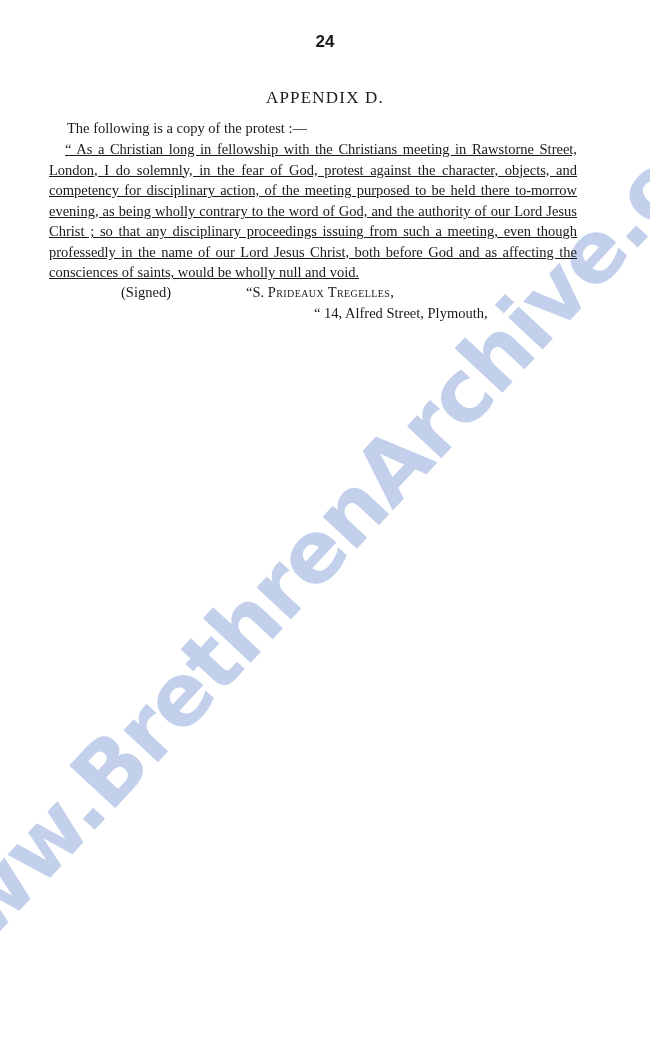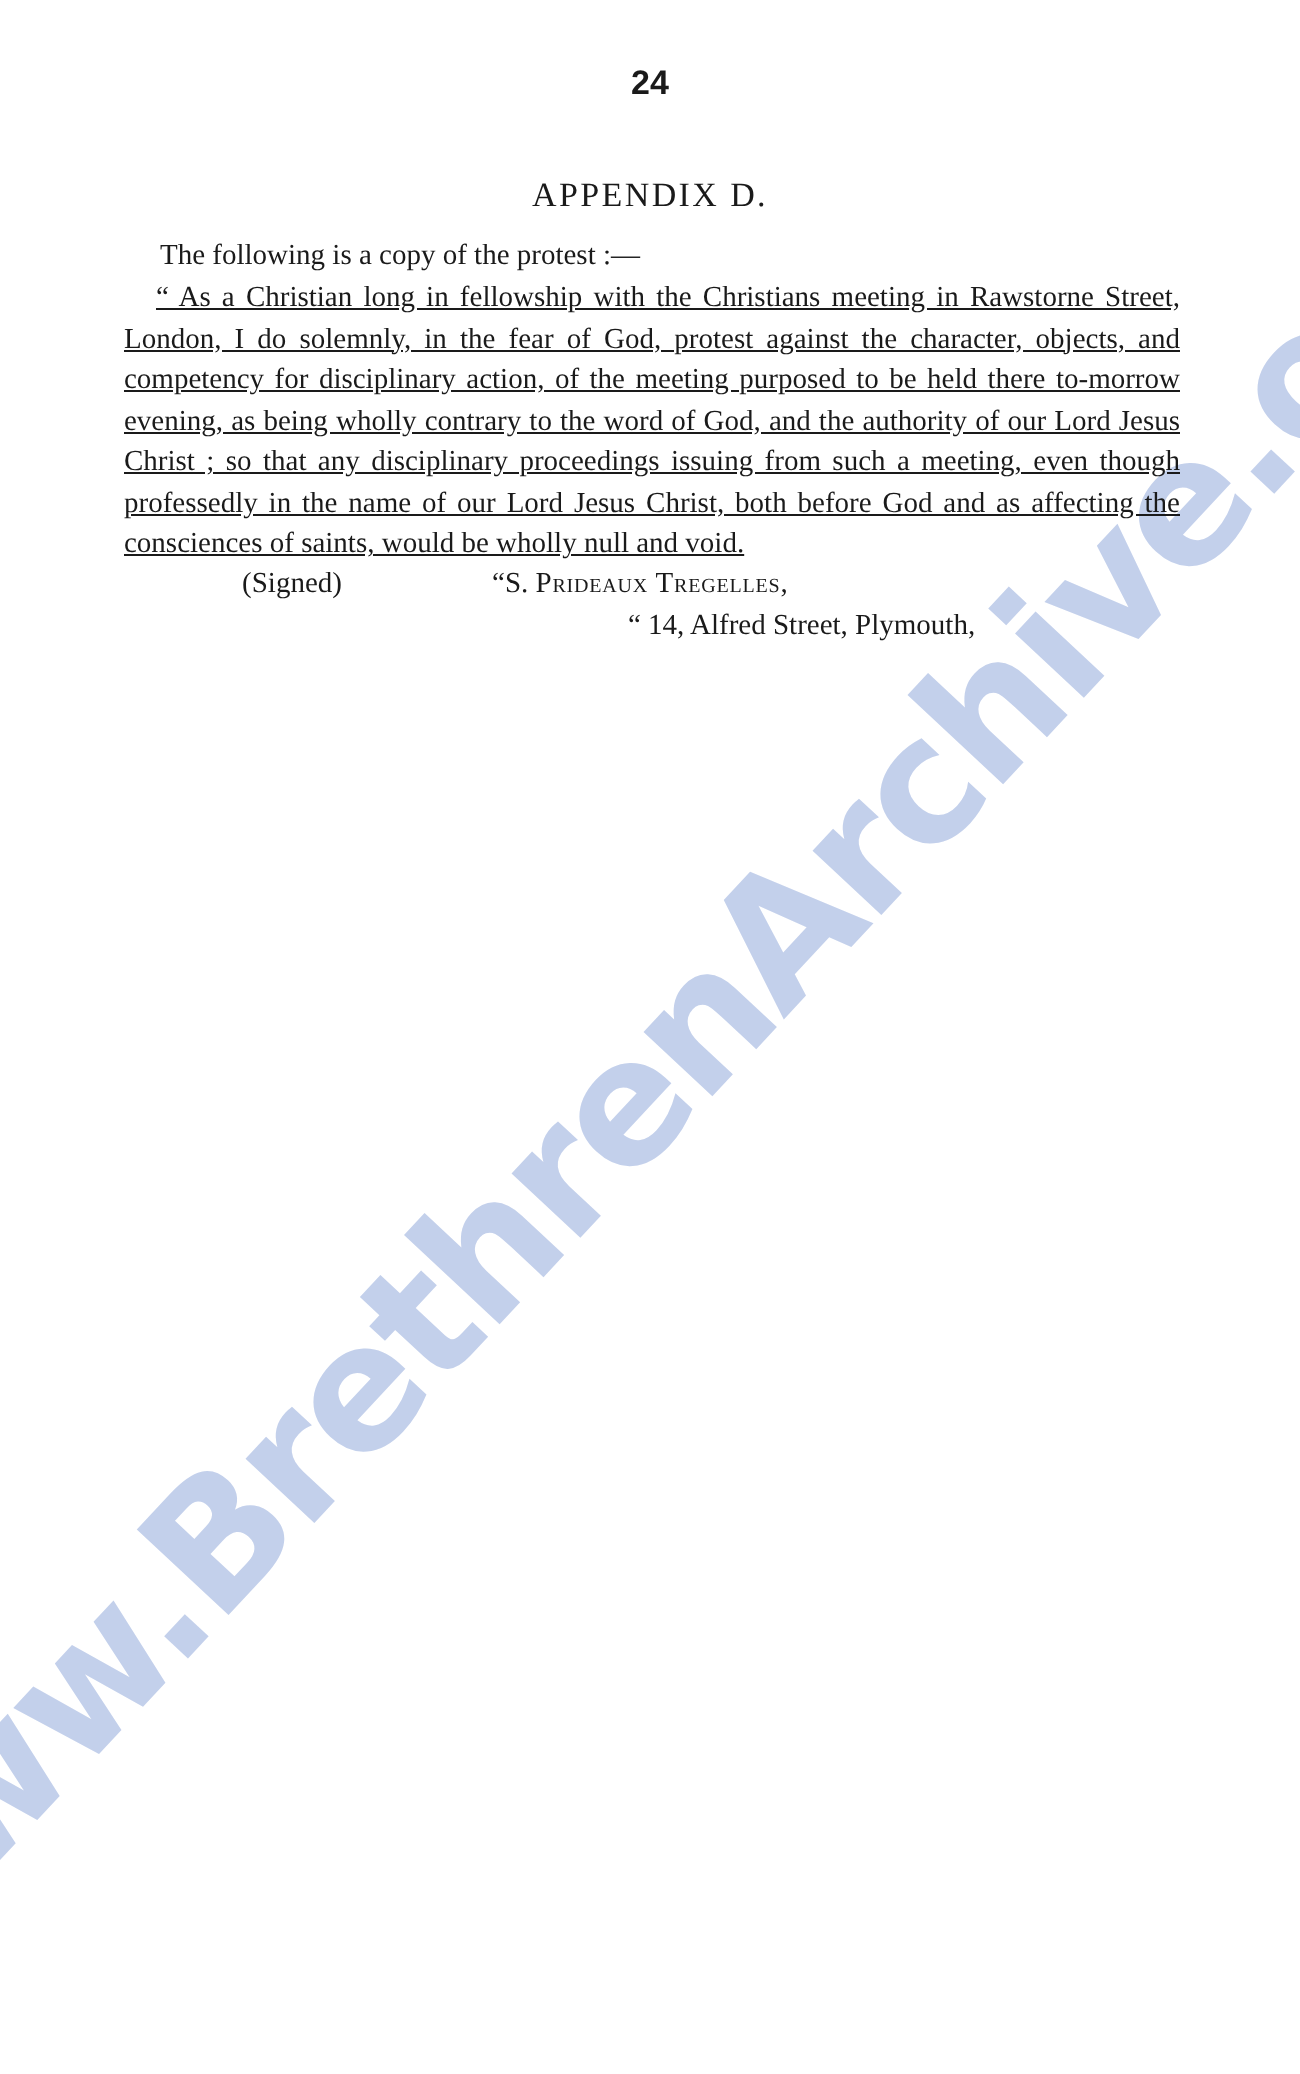"The following is a copy" .body-block { left: 62px -> 49px }
